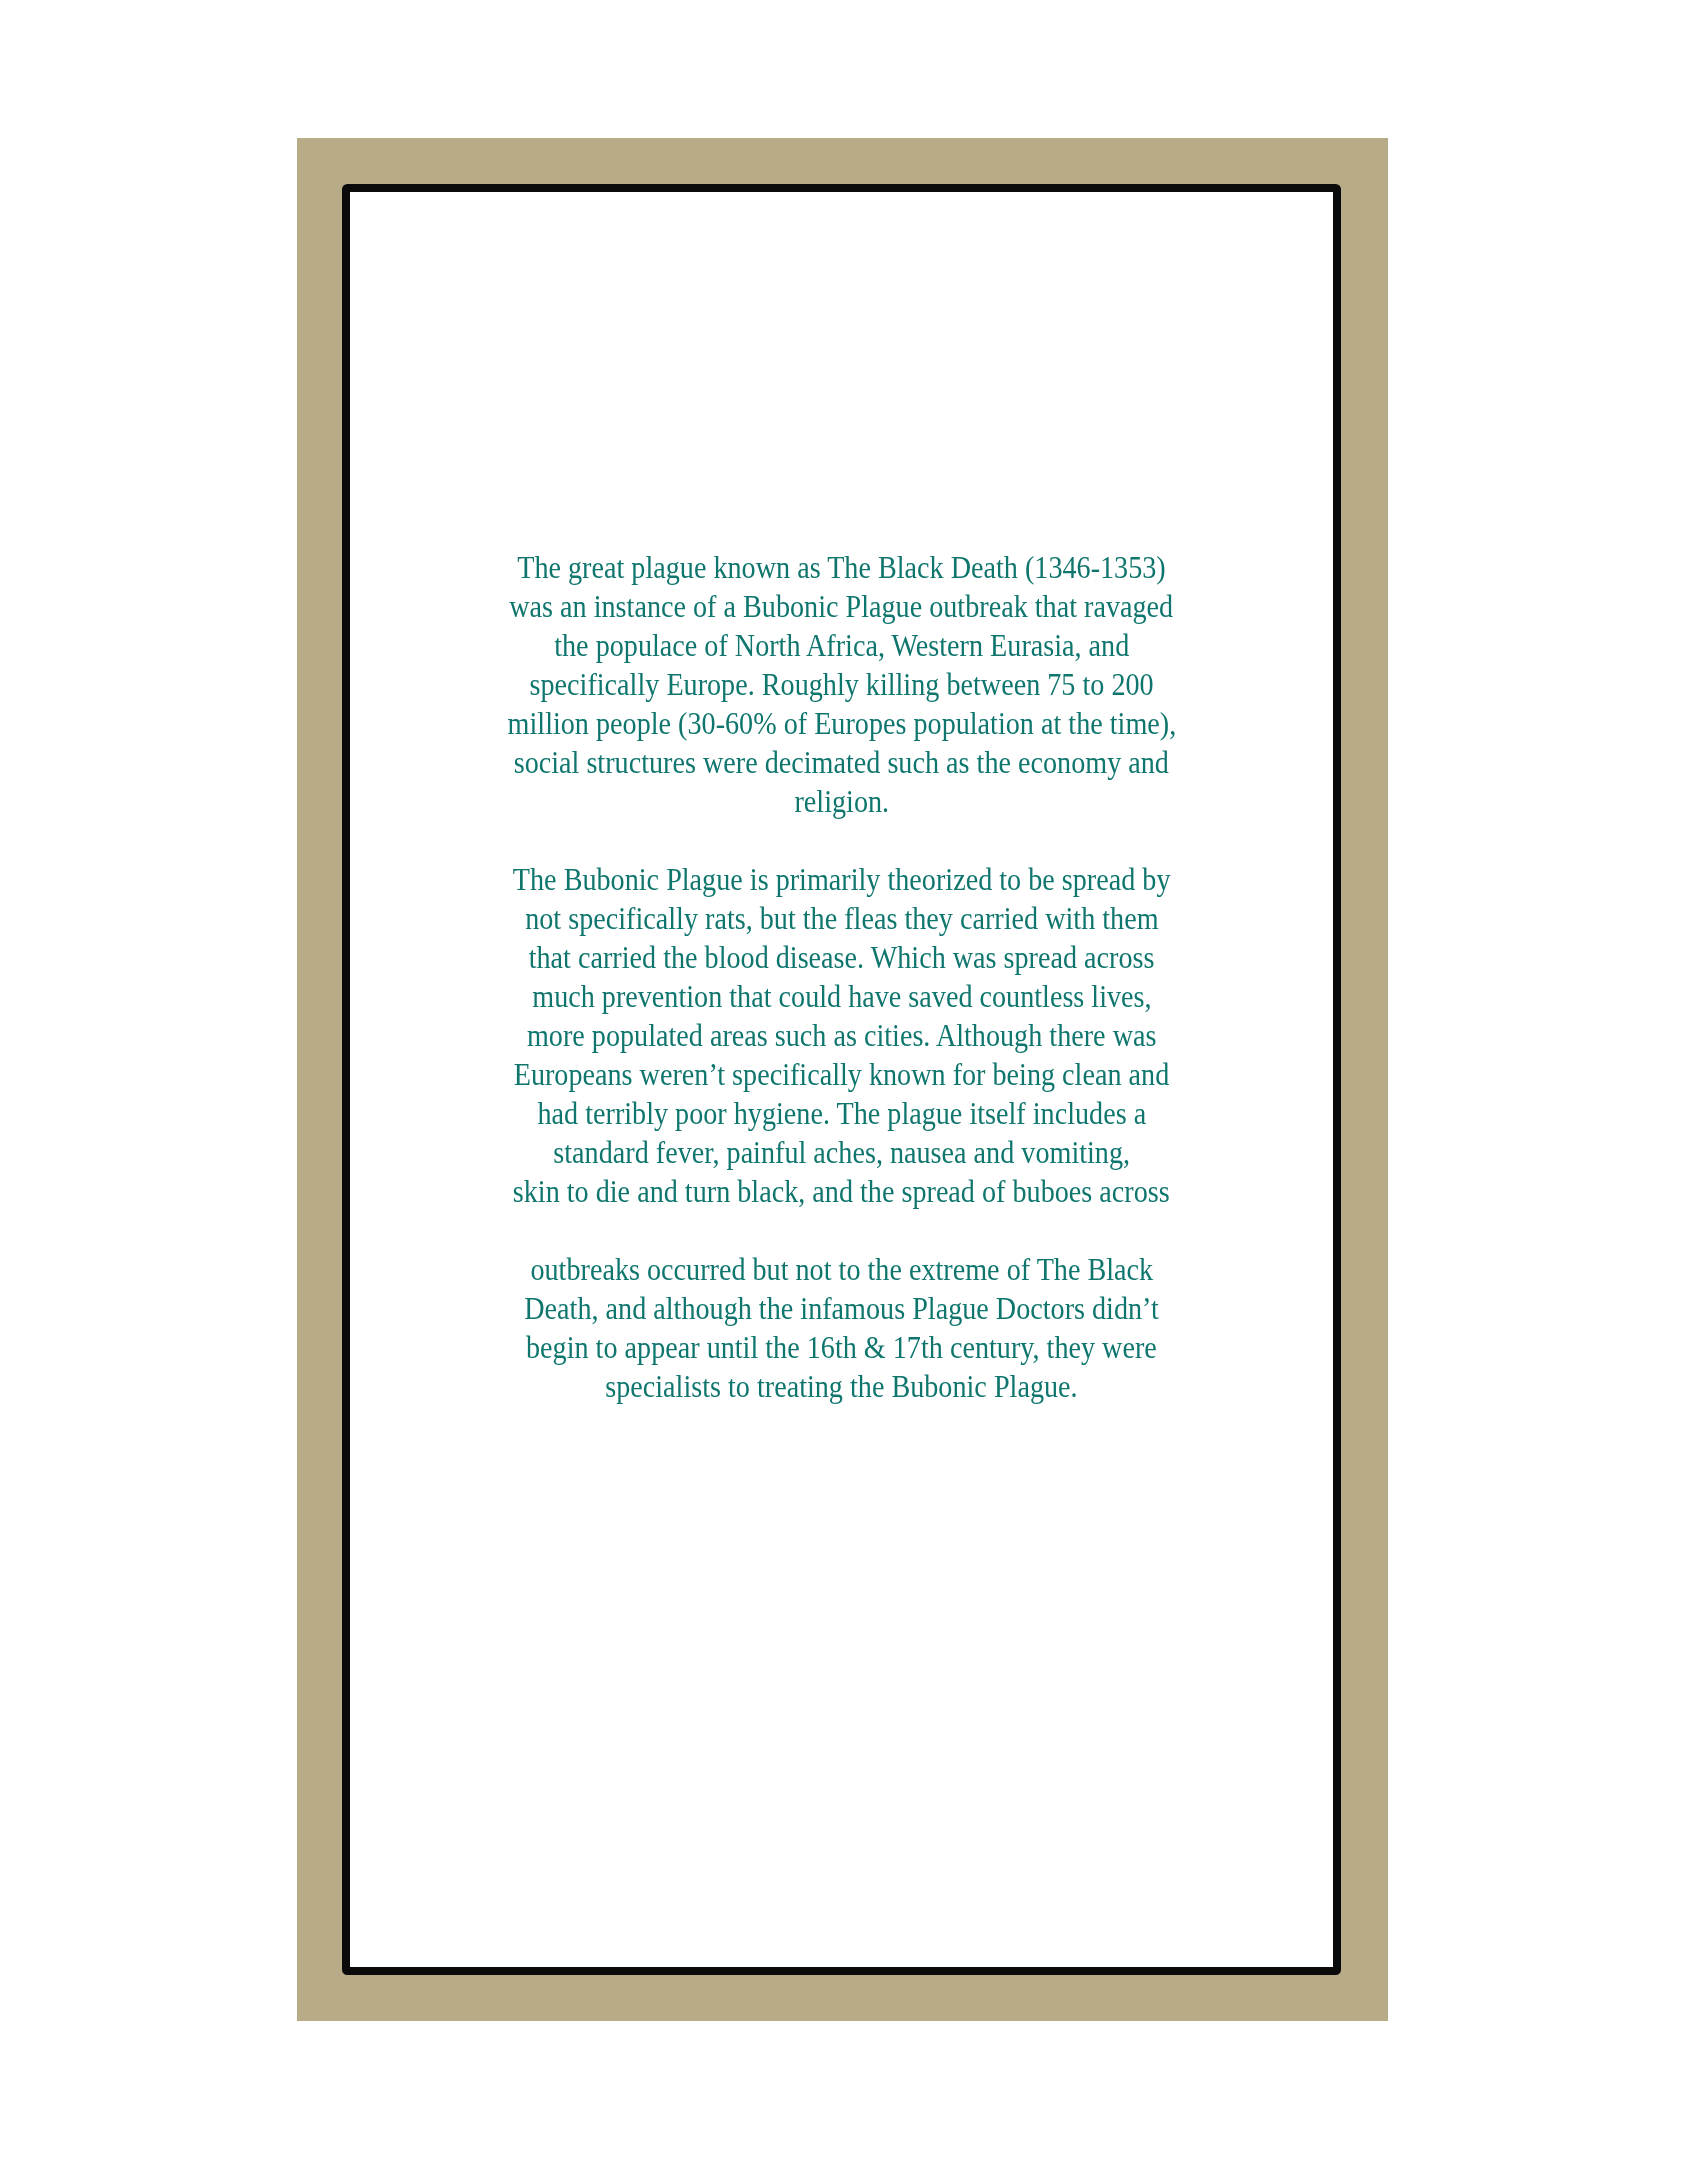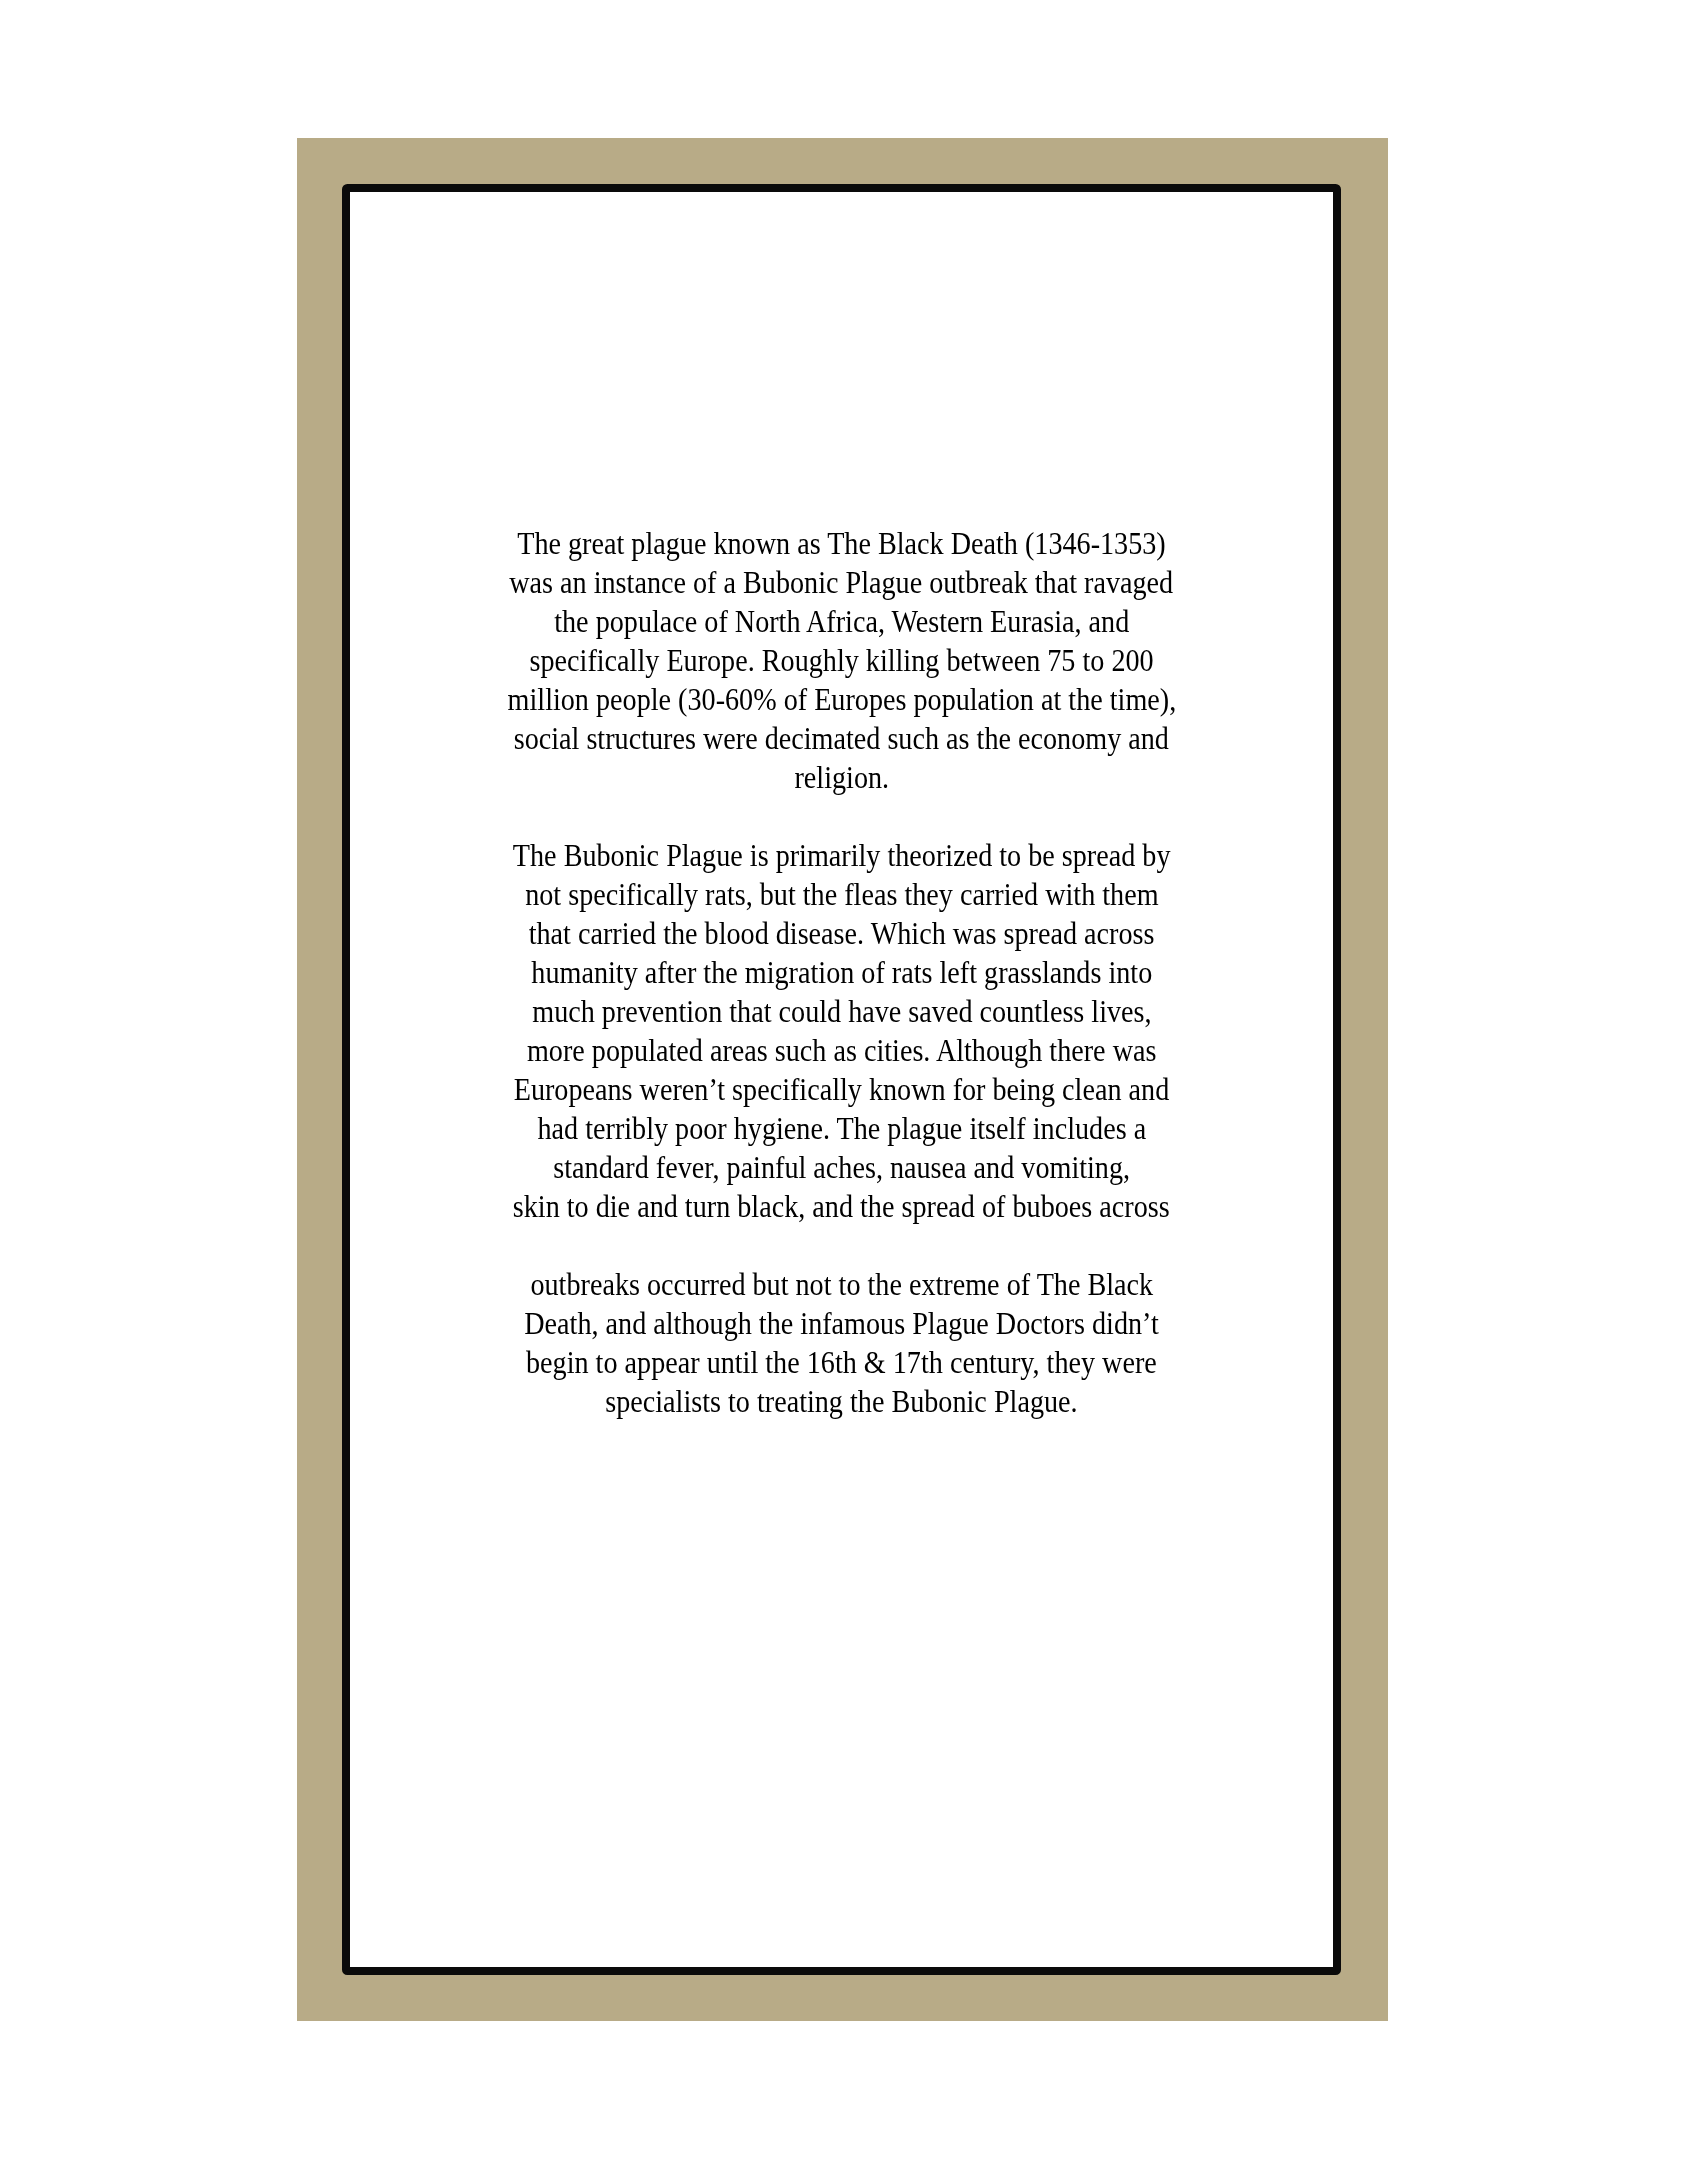"The great plague known as" .text-block { color: #000000 -> #0f766e; top: 524px -> 548px }
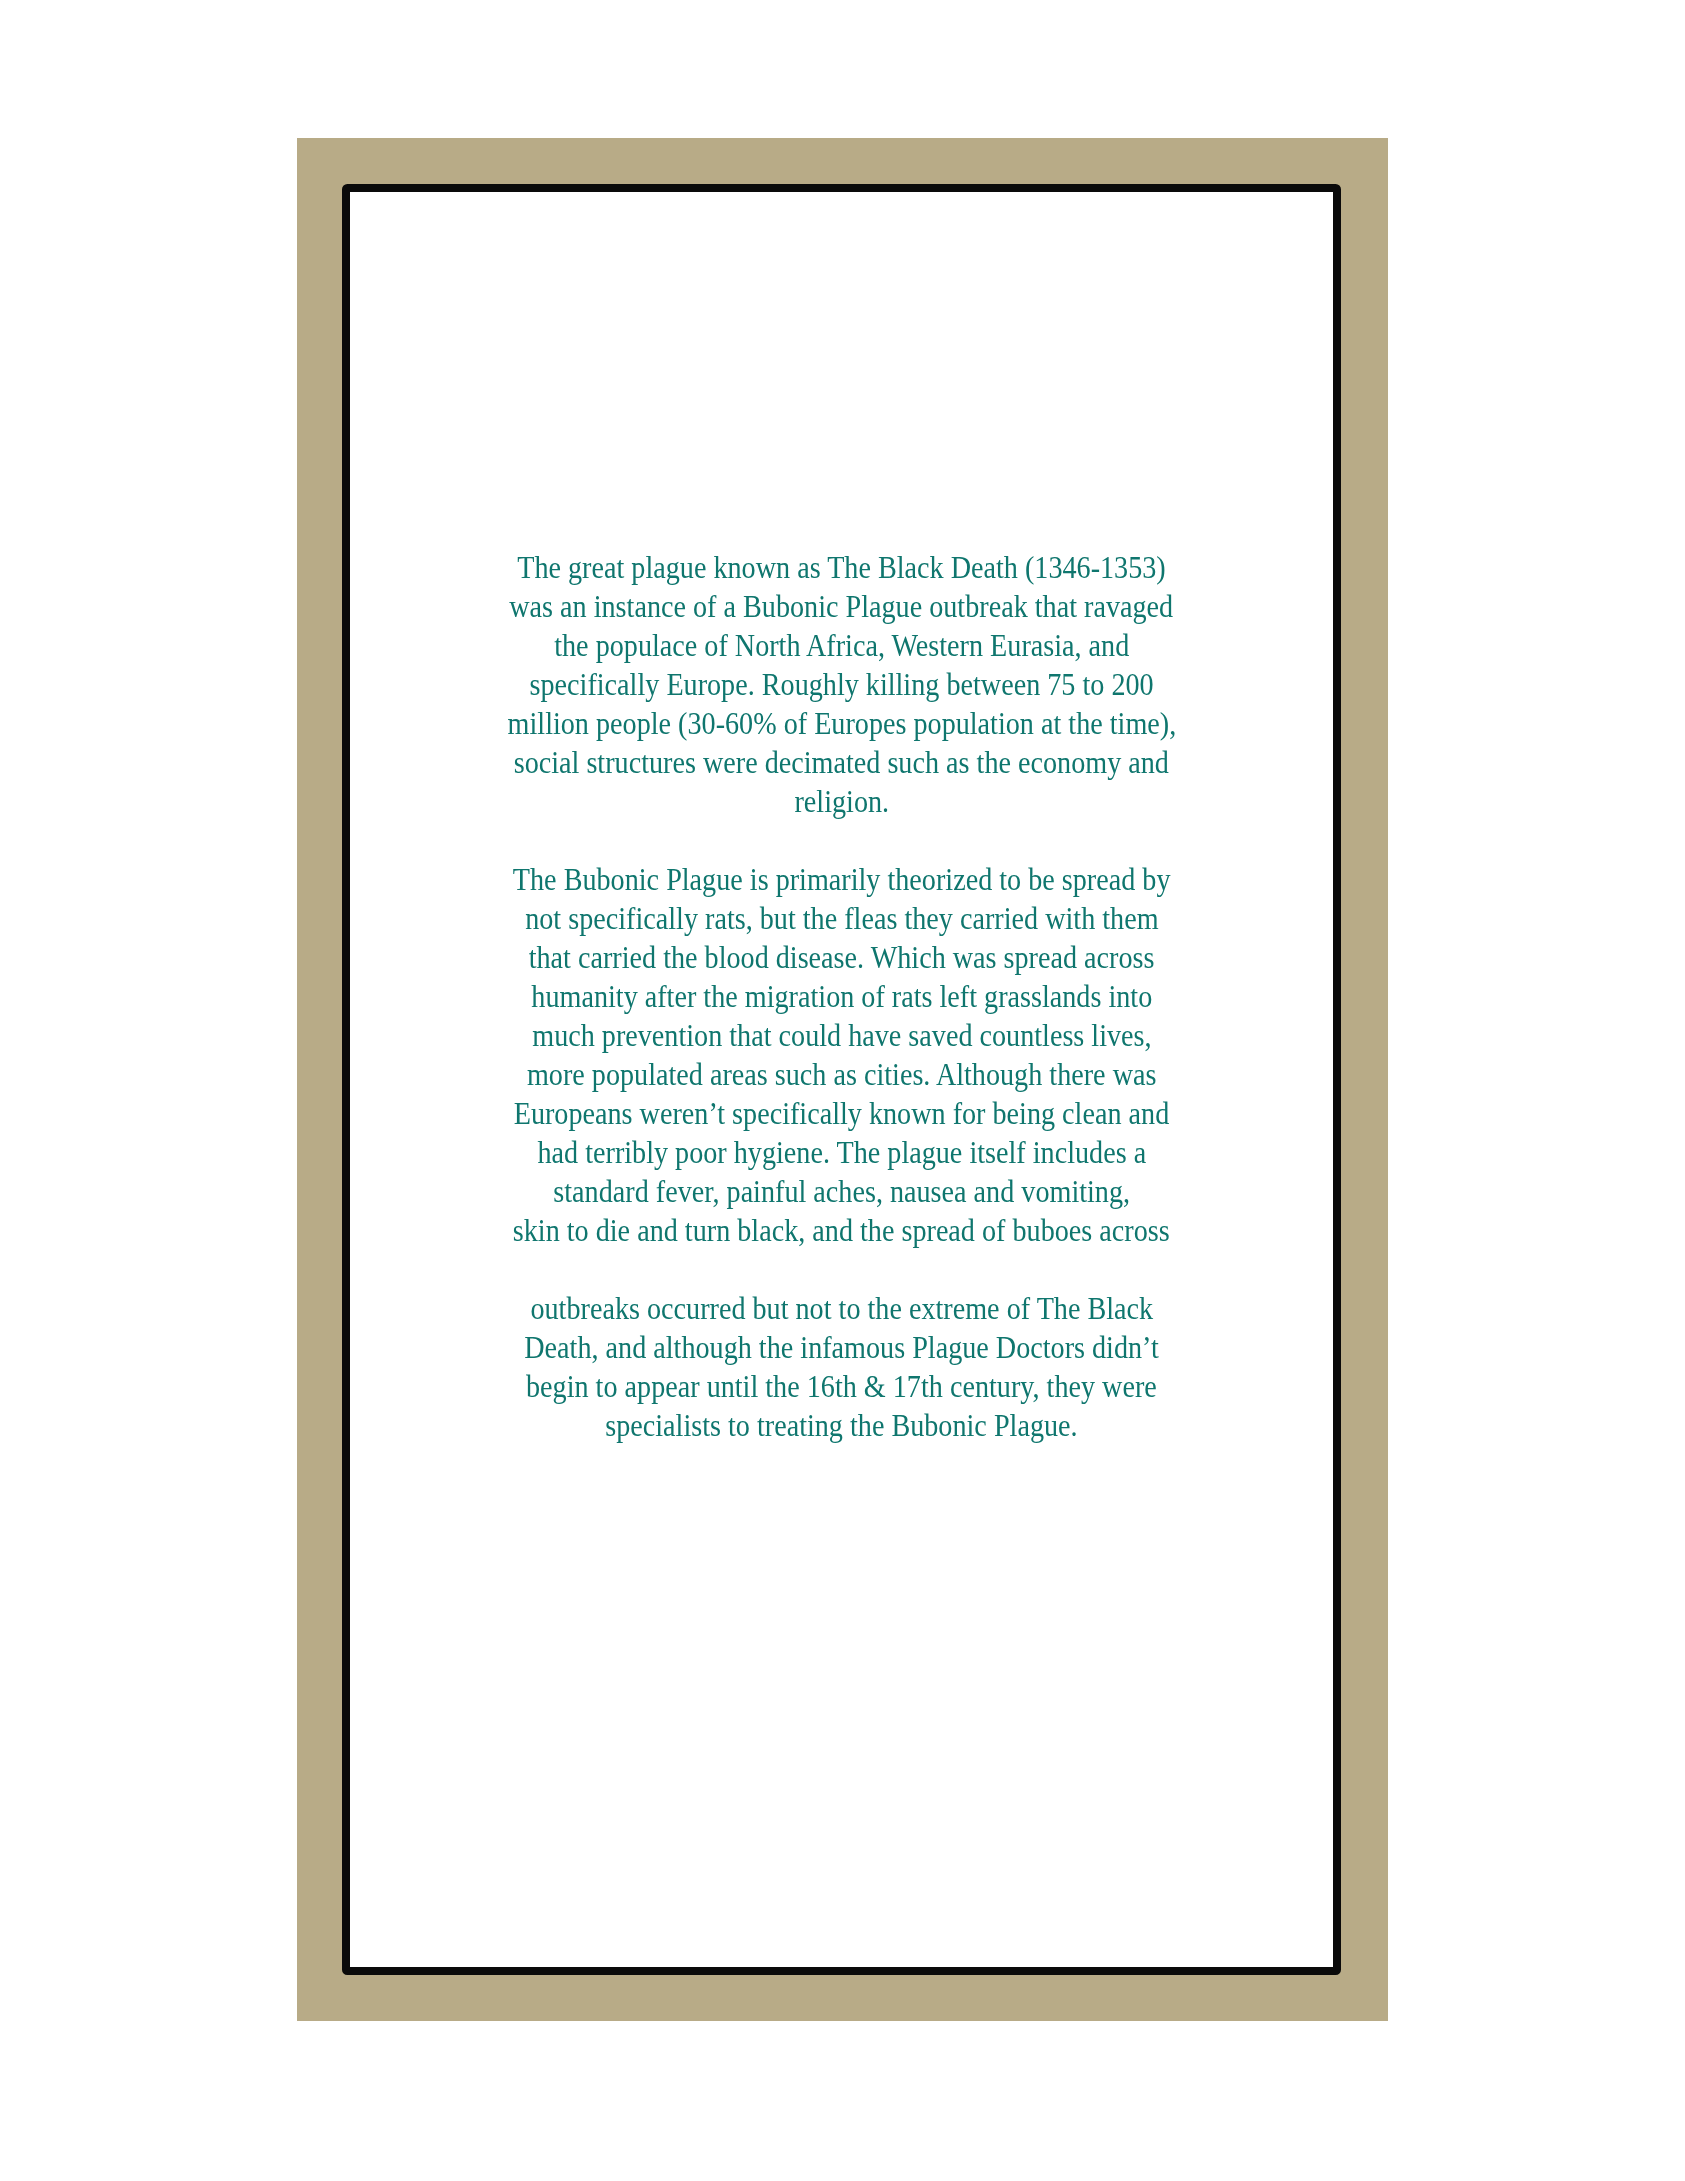"humanity after the migration of" span.line { html: <span><span>humanity after the migration of rats left grasslands into</span></span> -> none }
